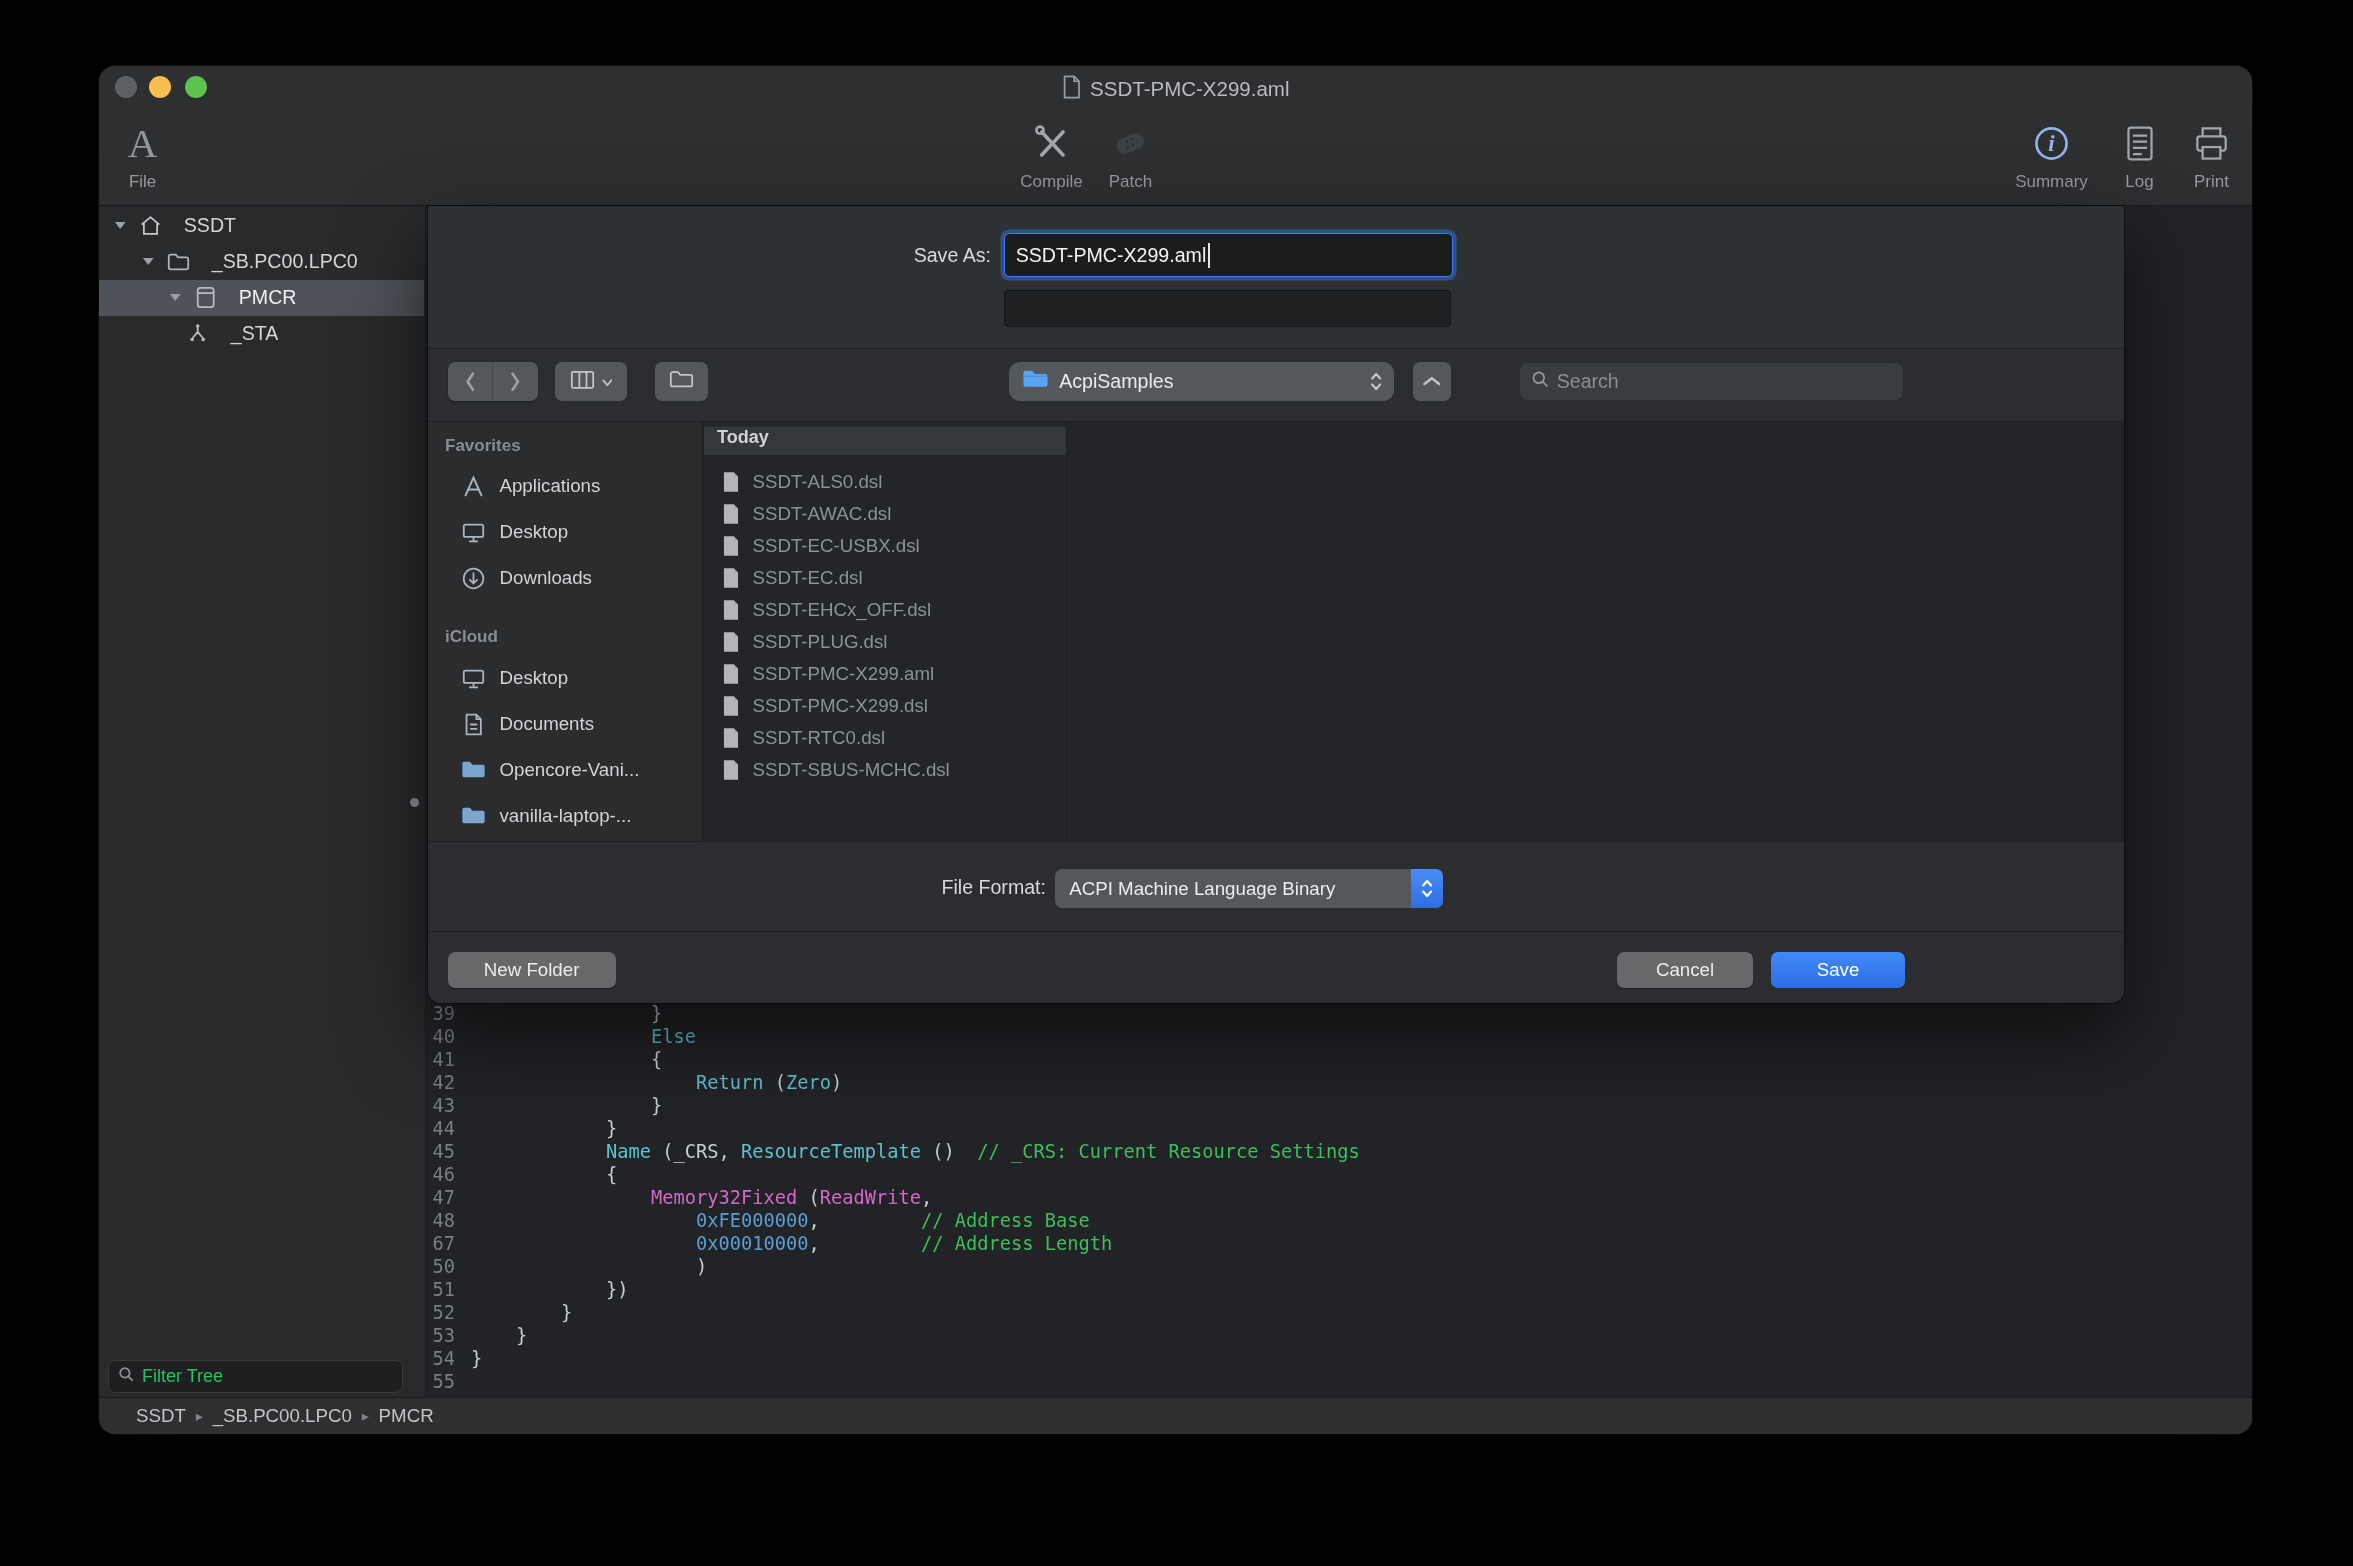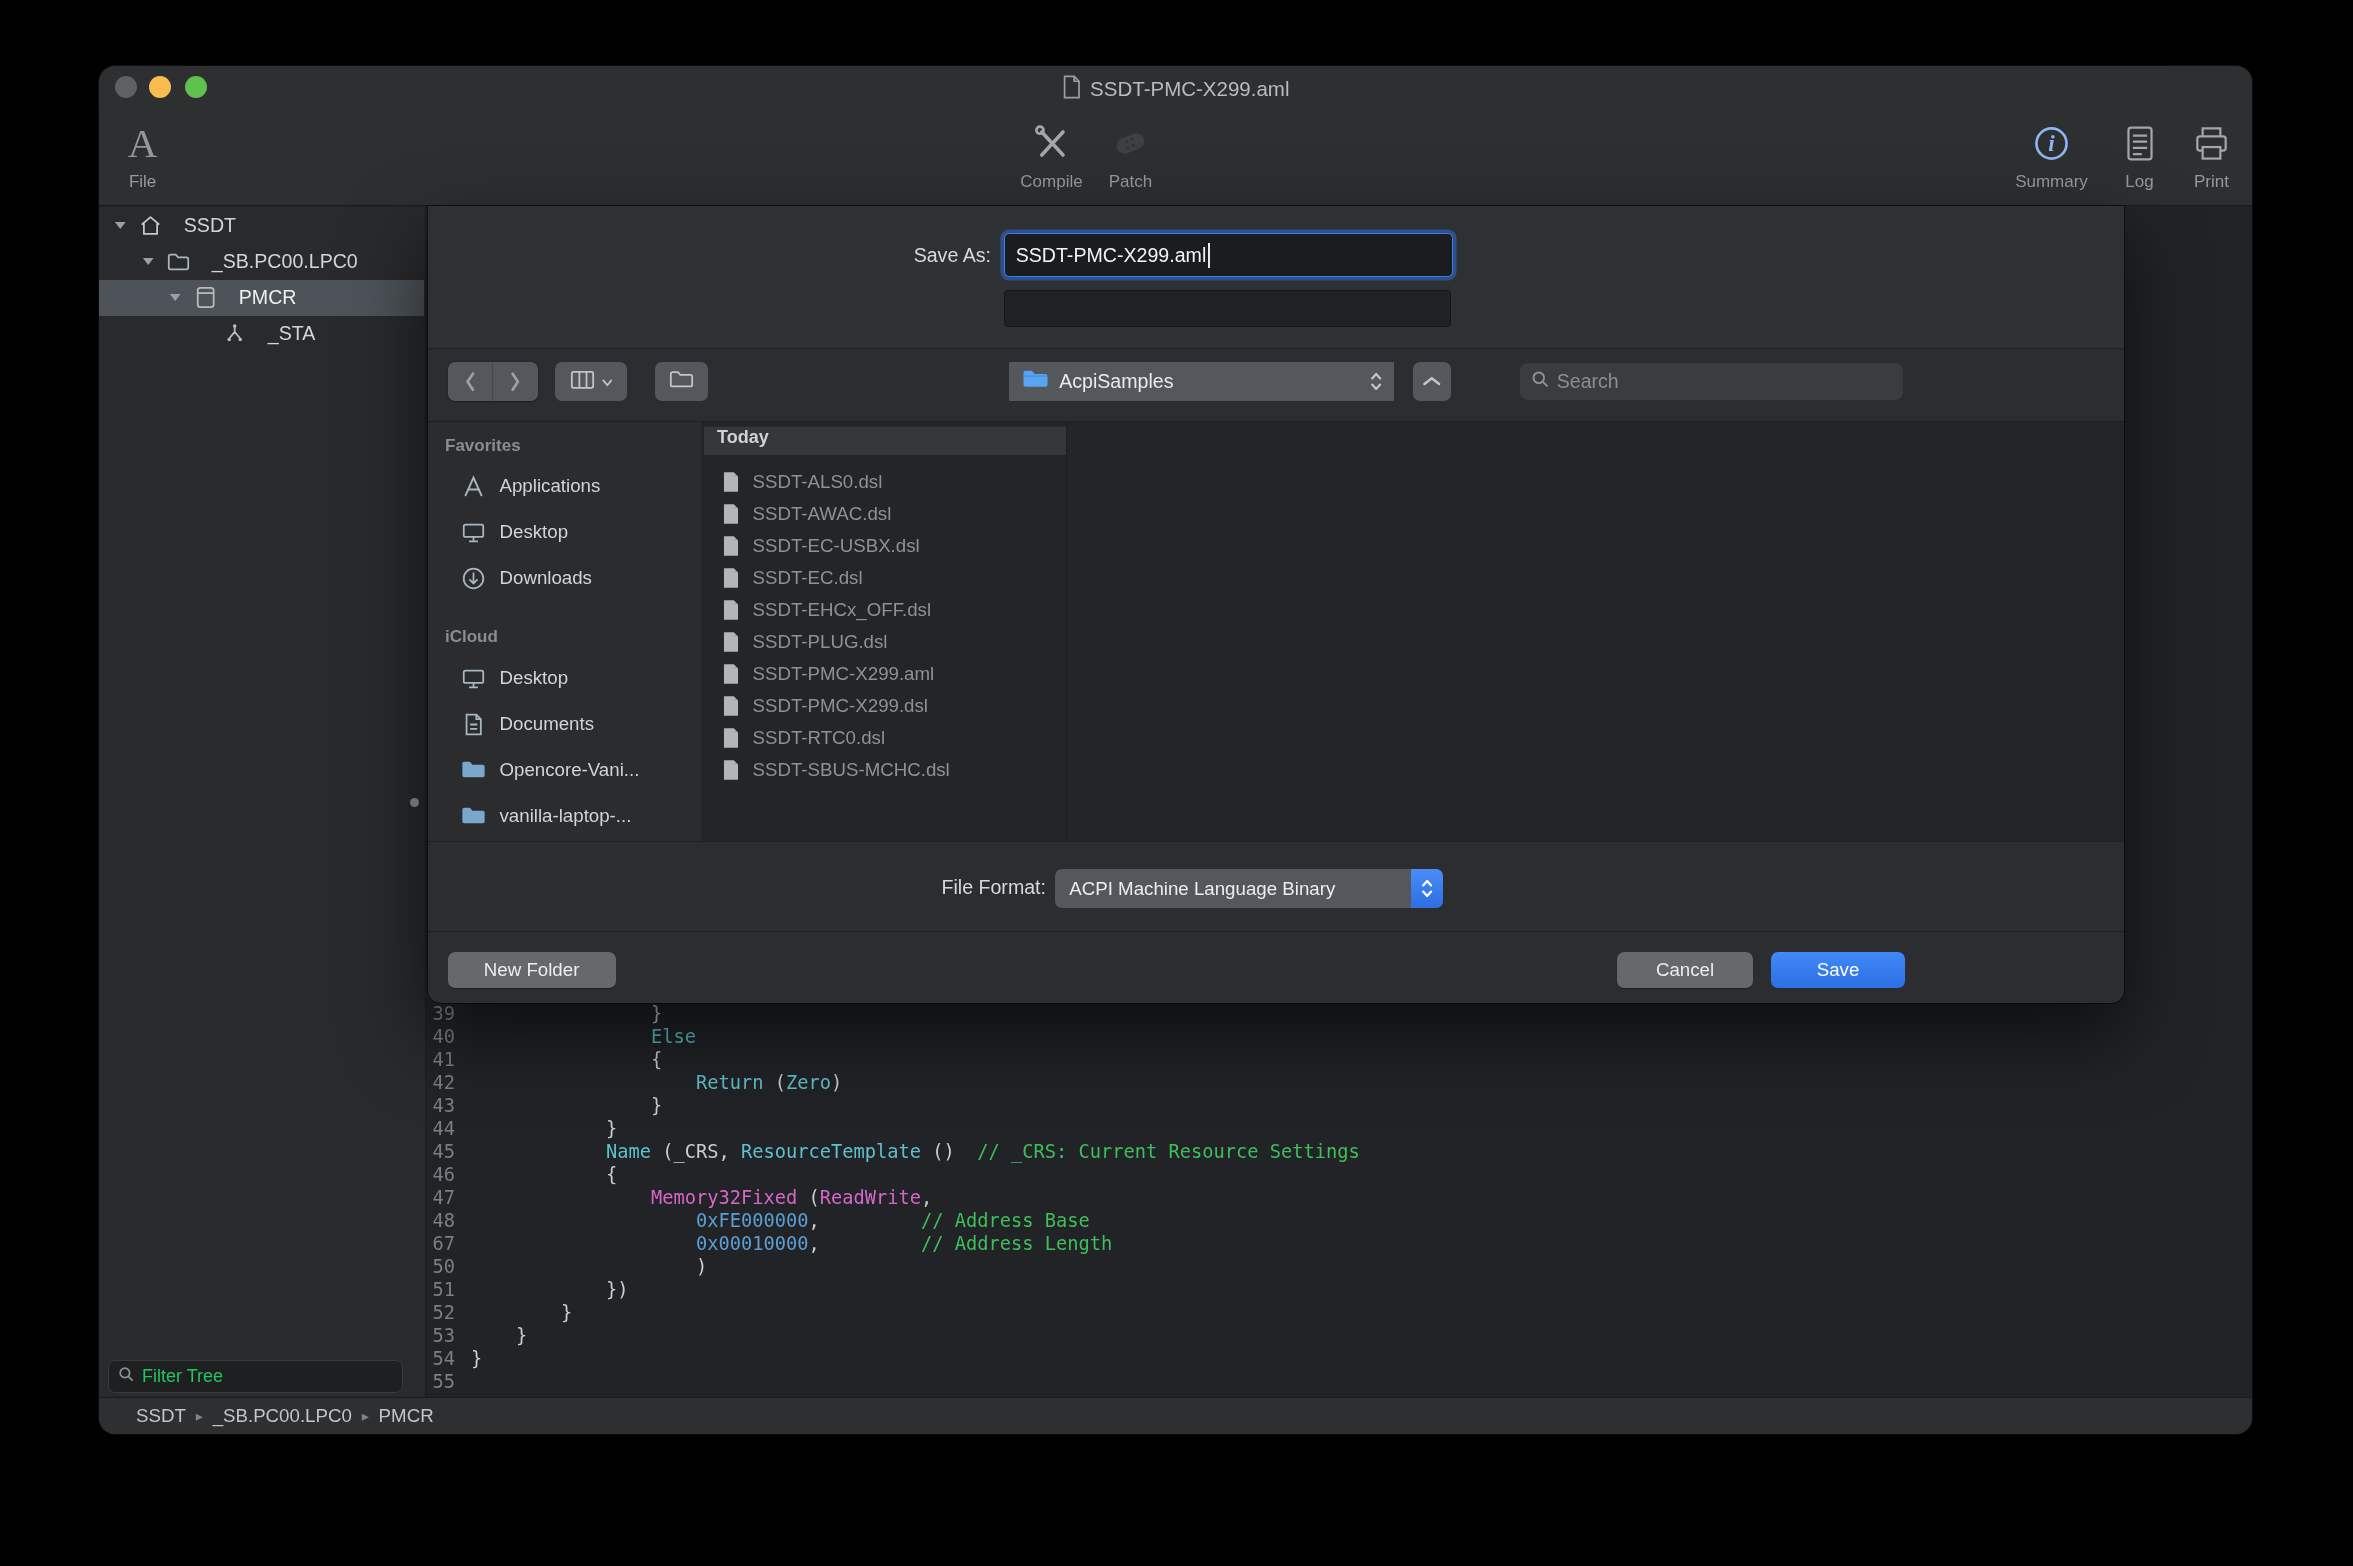"_STA" div.tree-row { padding-left: 93px -> 56px }
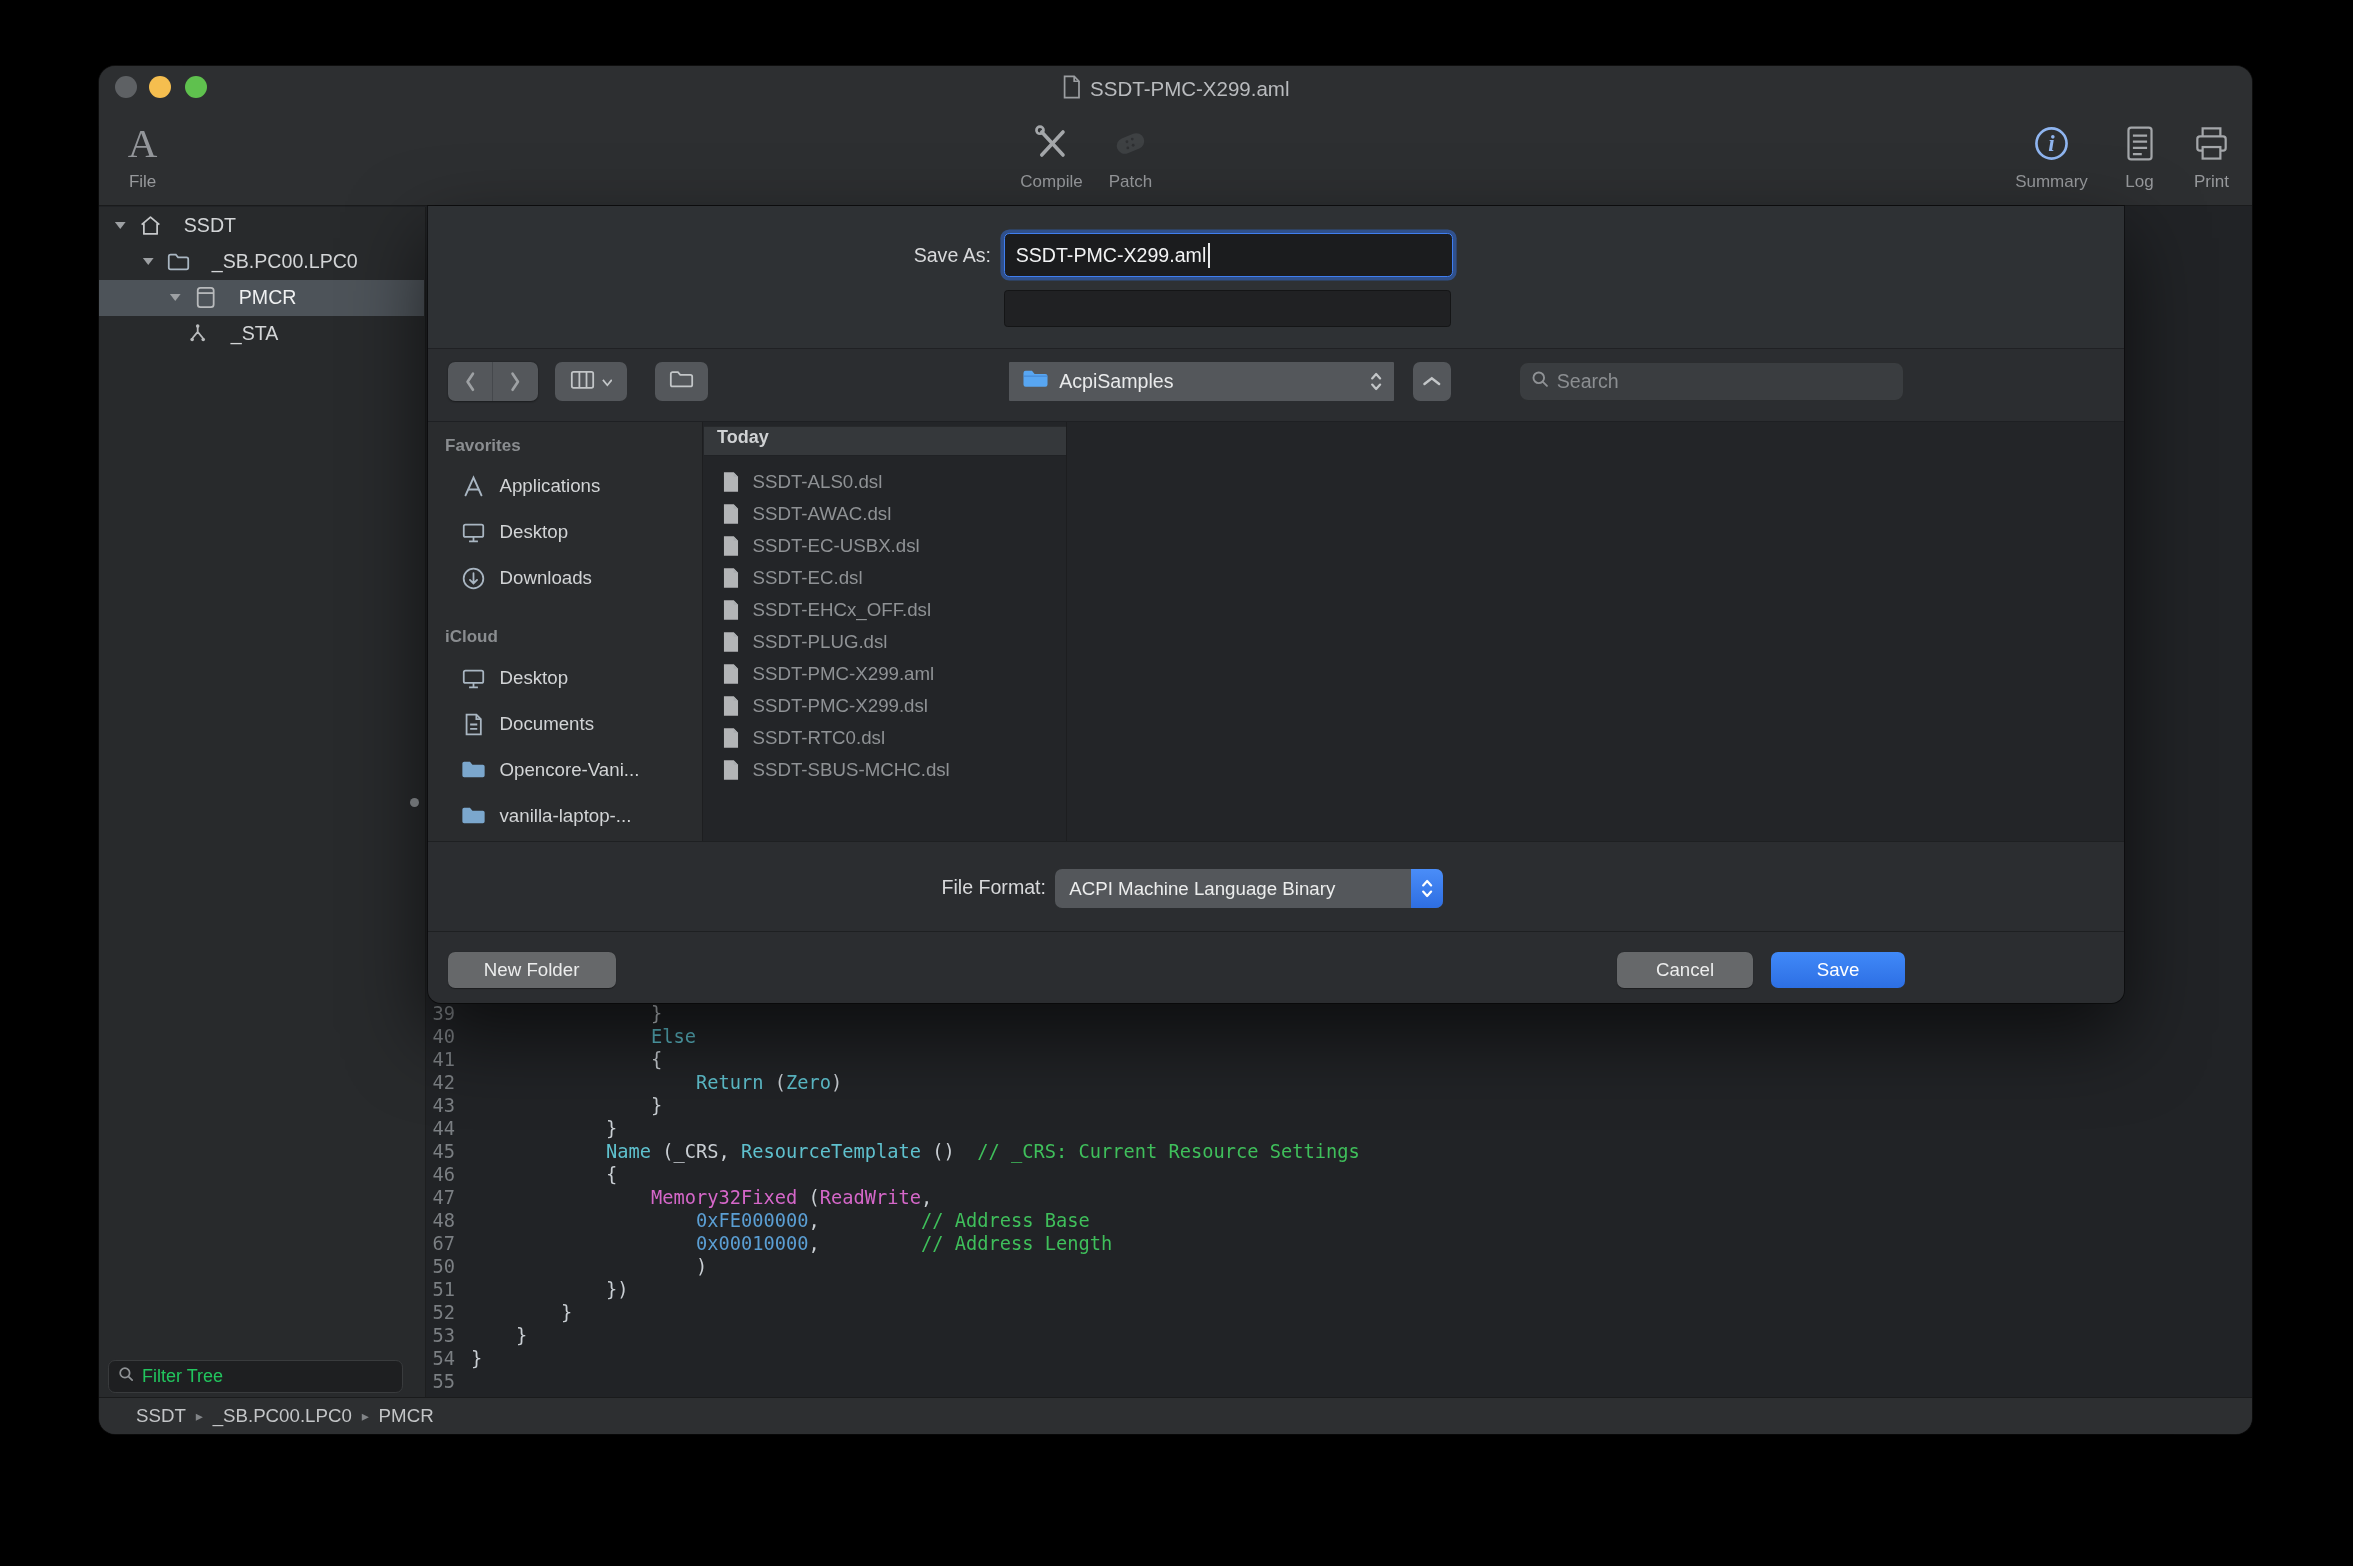"AcpiSamples" .loc-popup { border-radius: 1px -> 11px }
